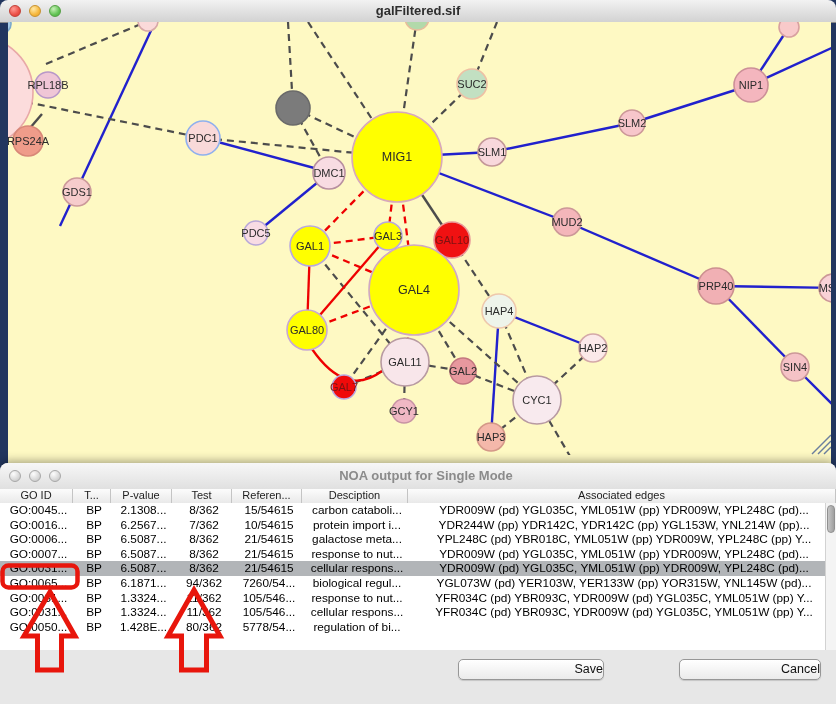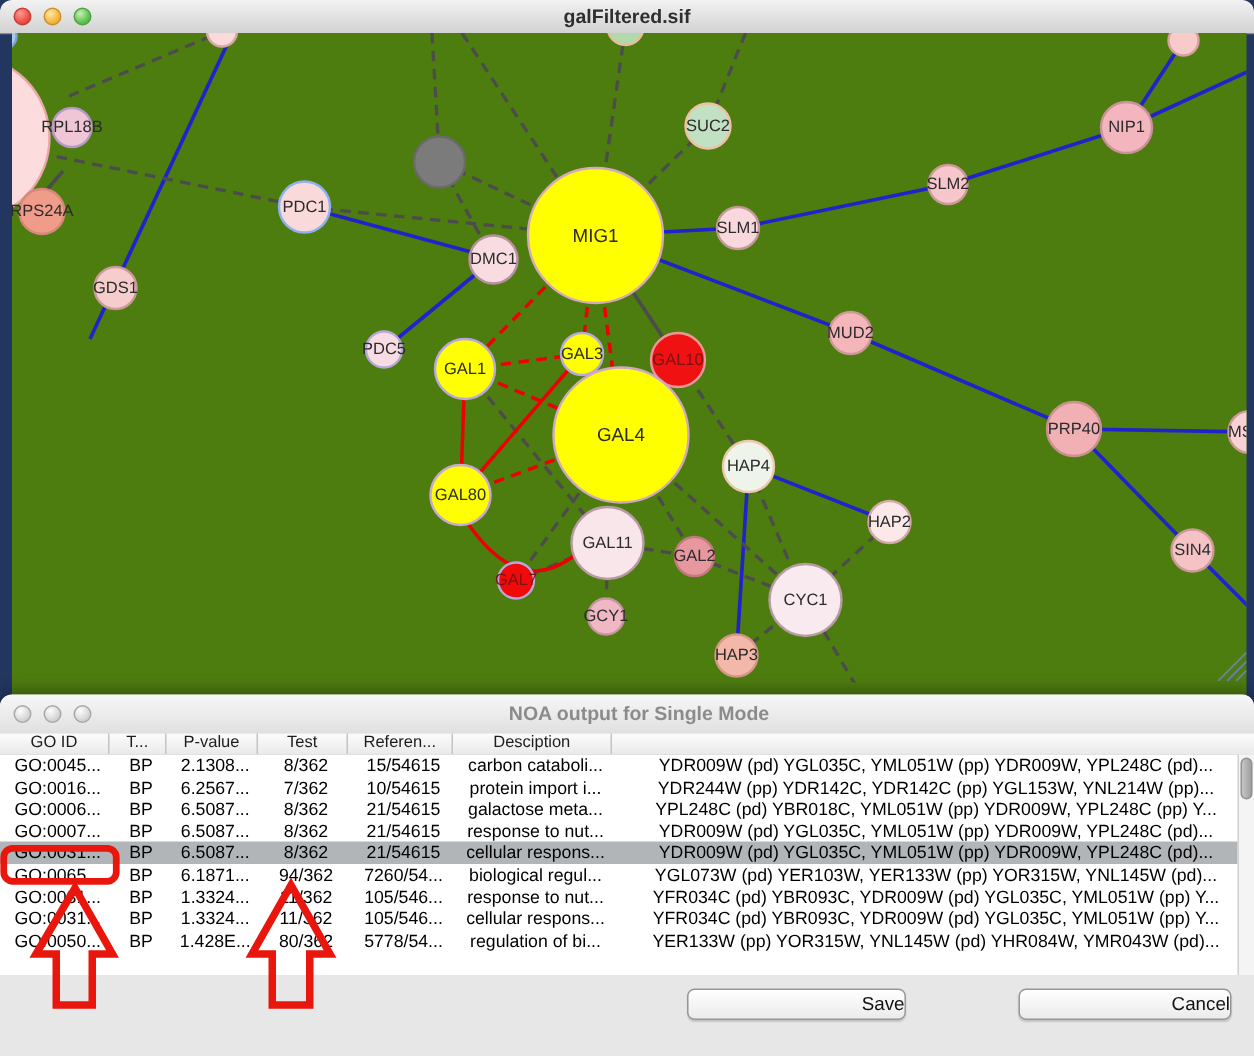"RPL18B" .canvas { background: #4d7c0f -> #fef9c3 }
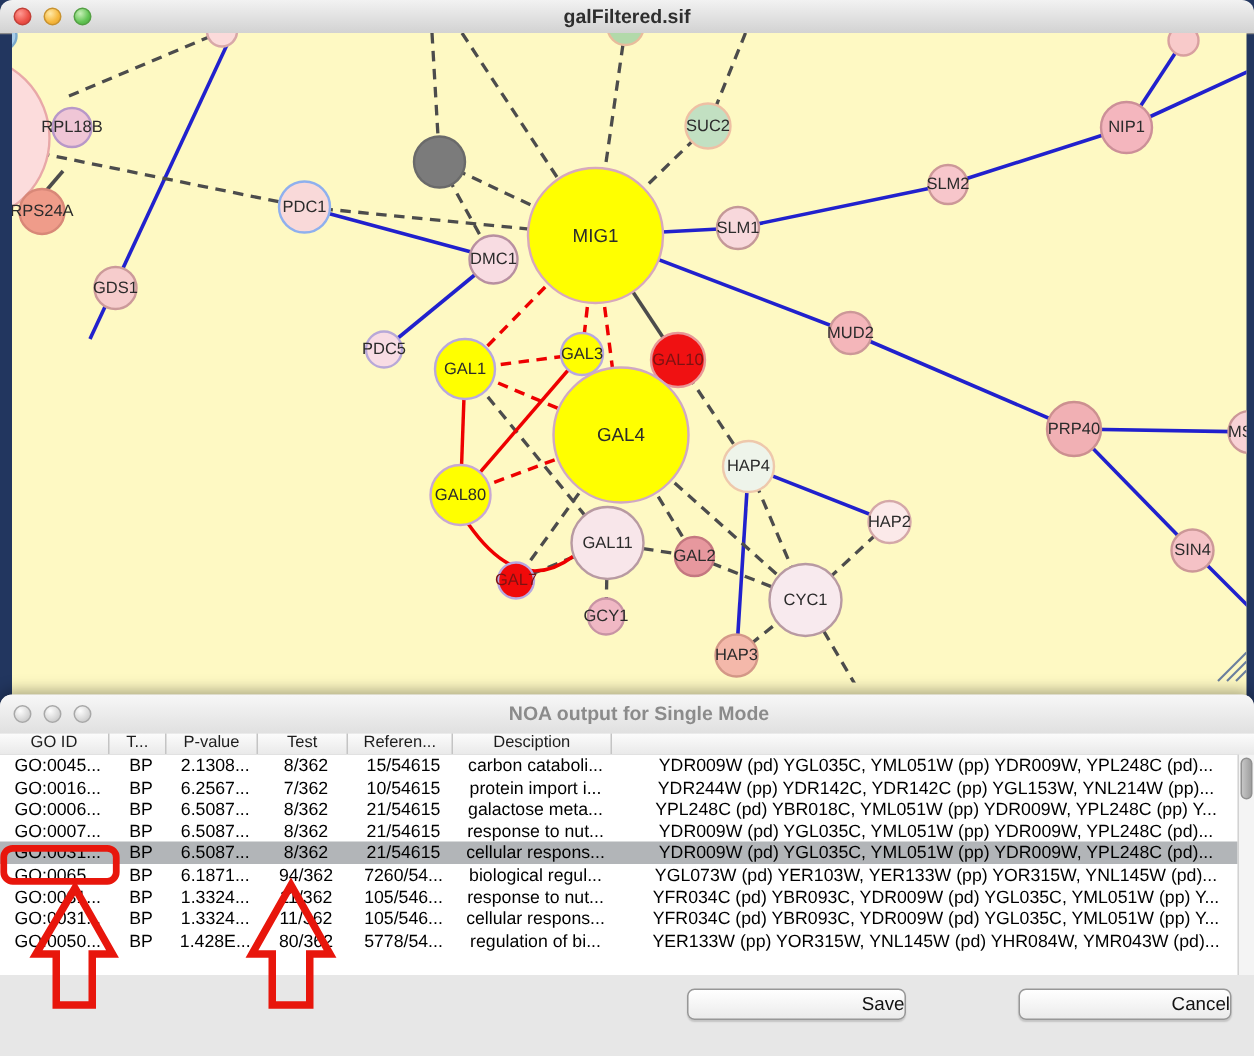"Associated edges" div.cell { html: none -> <div>Associated edges</div> }
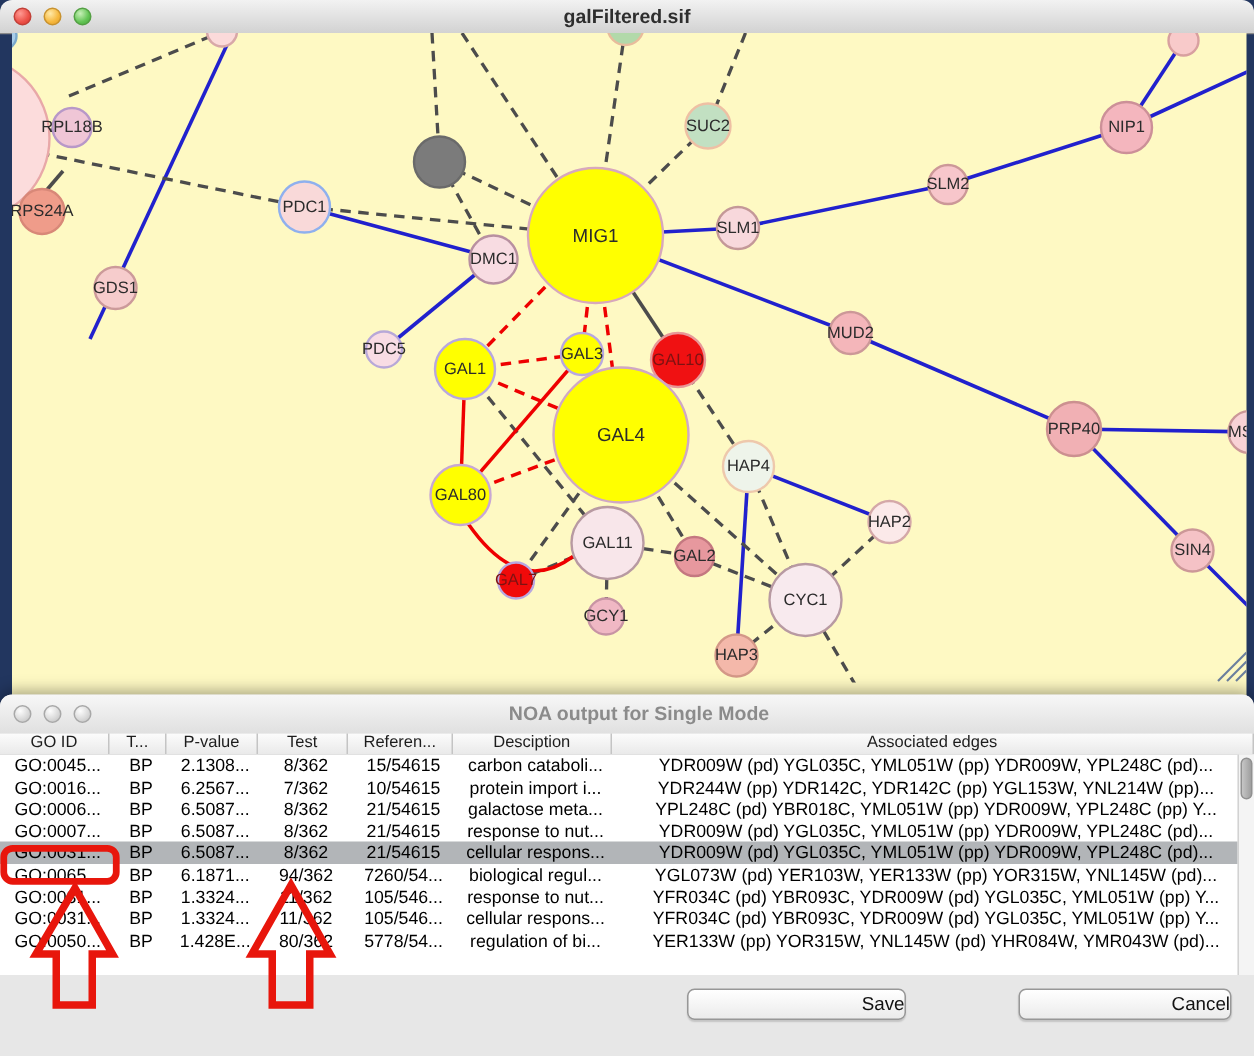"YER133W (pp) YOR315W, YNL145W (pd)" div.cell { html: <div>YER133W (pp) YOR315W, YNL145W (pd) YHR084W, YMR043W (pd)...</div> -> none }
